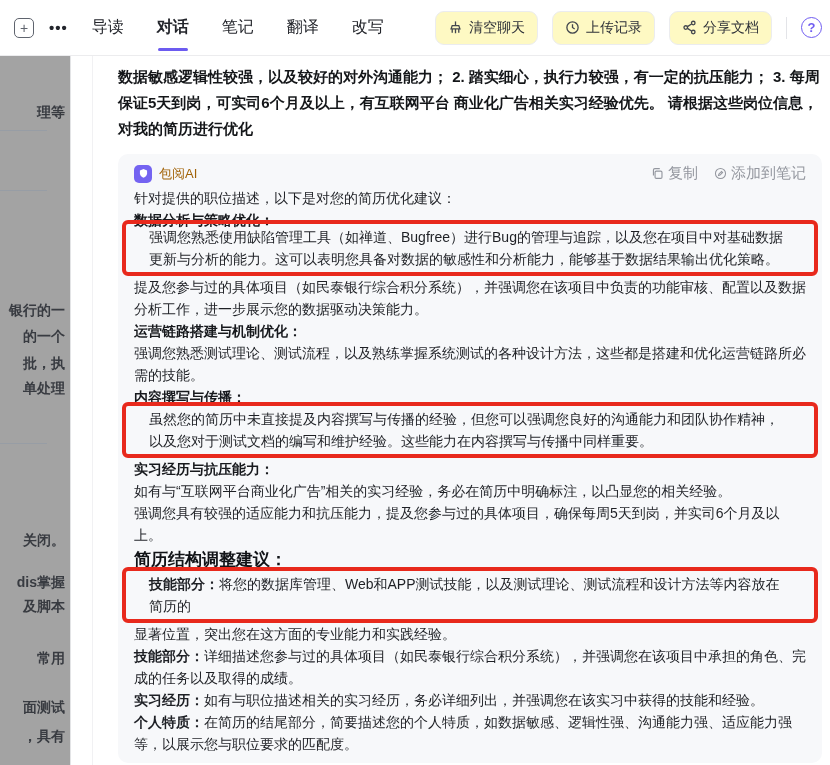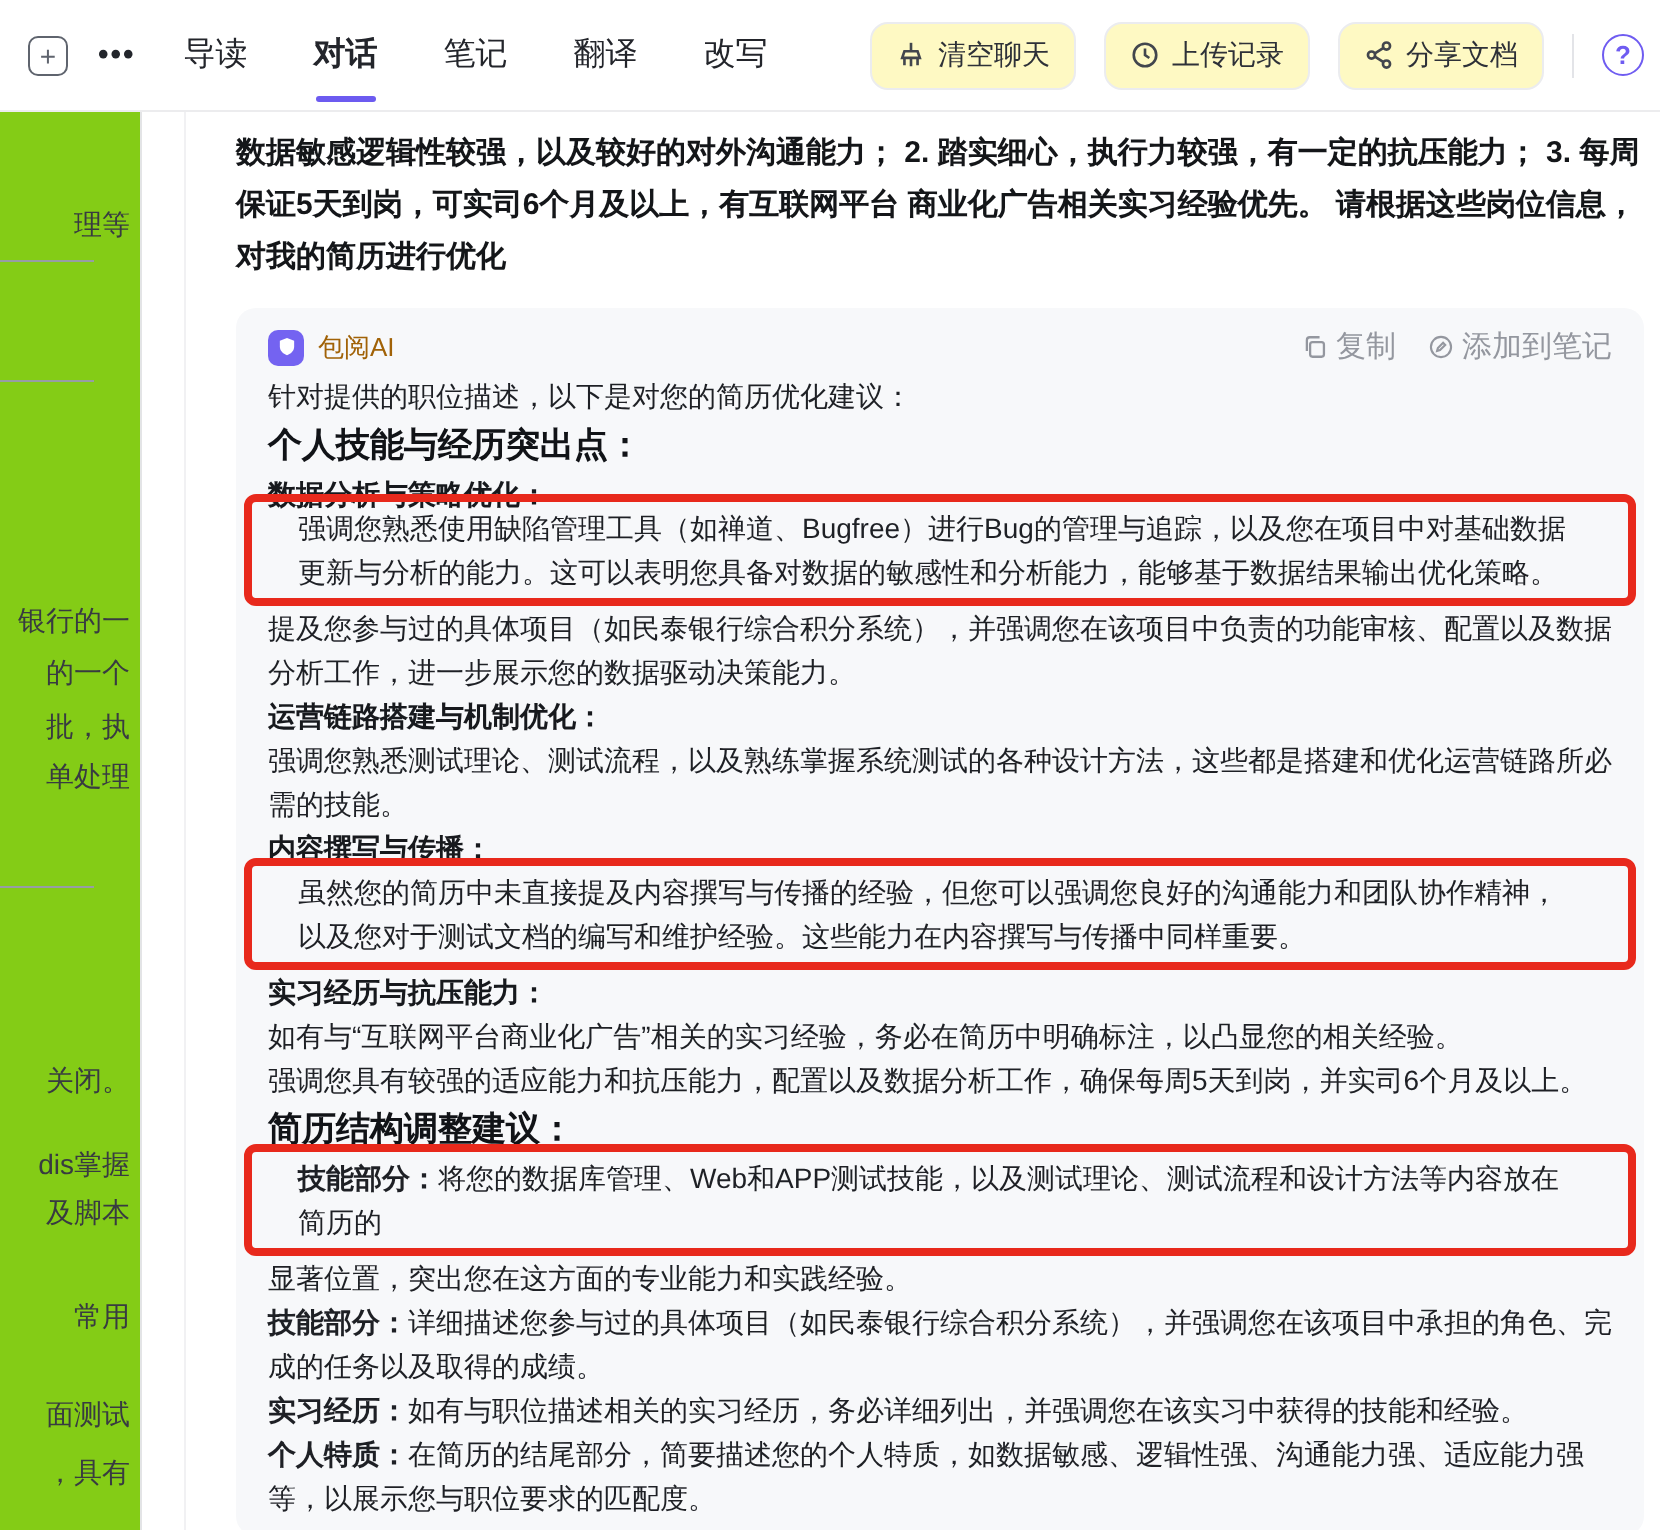"理等" .sidebar { background: #84cc16 -> #a3a3a3; font-weight: none -> bold }
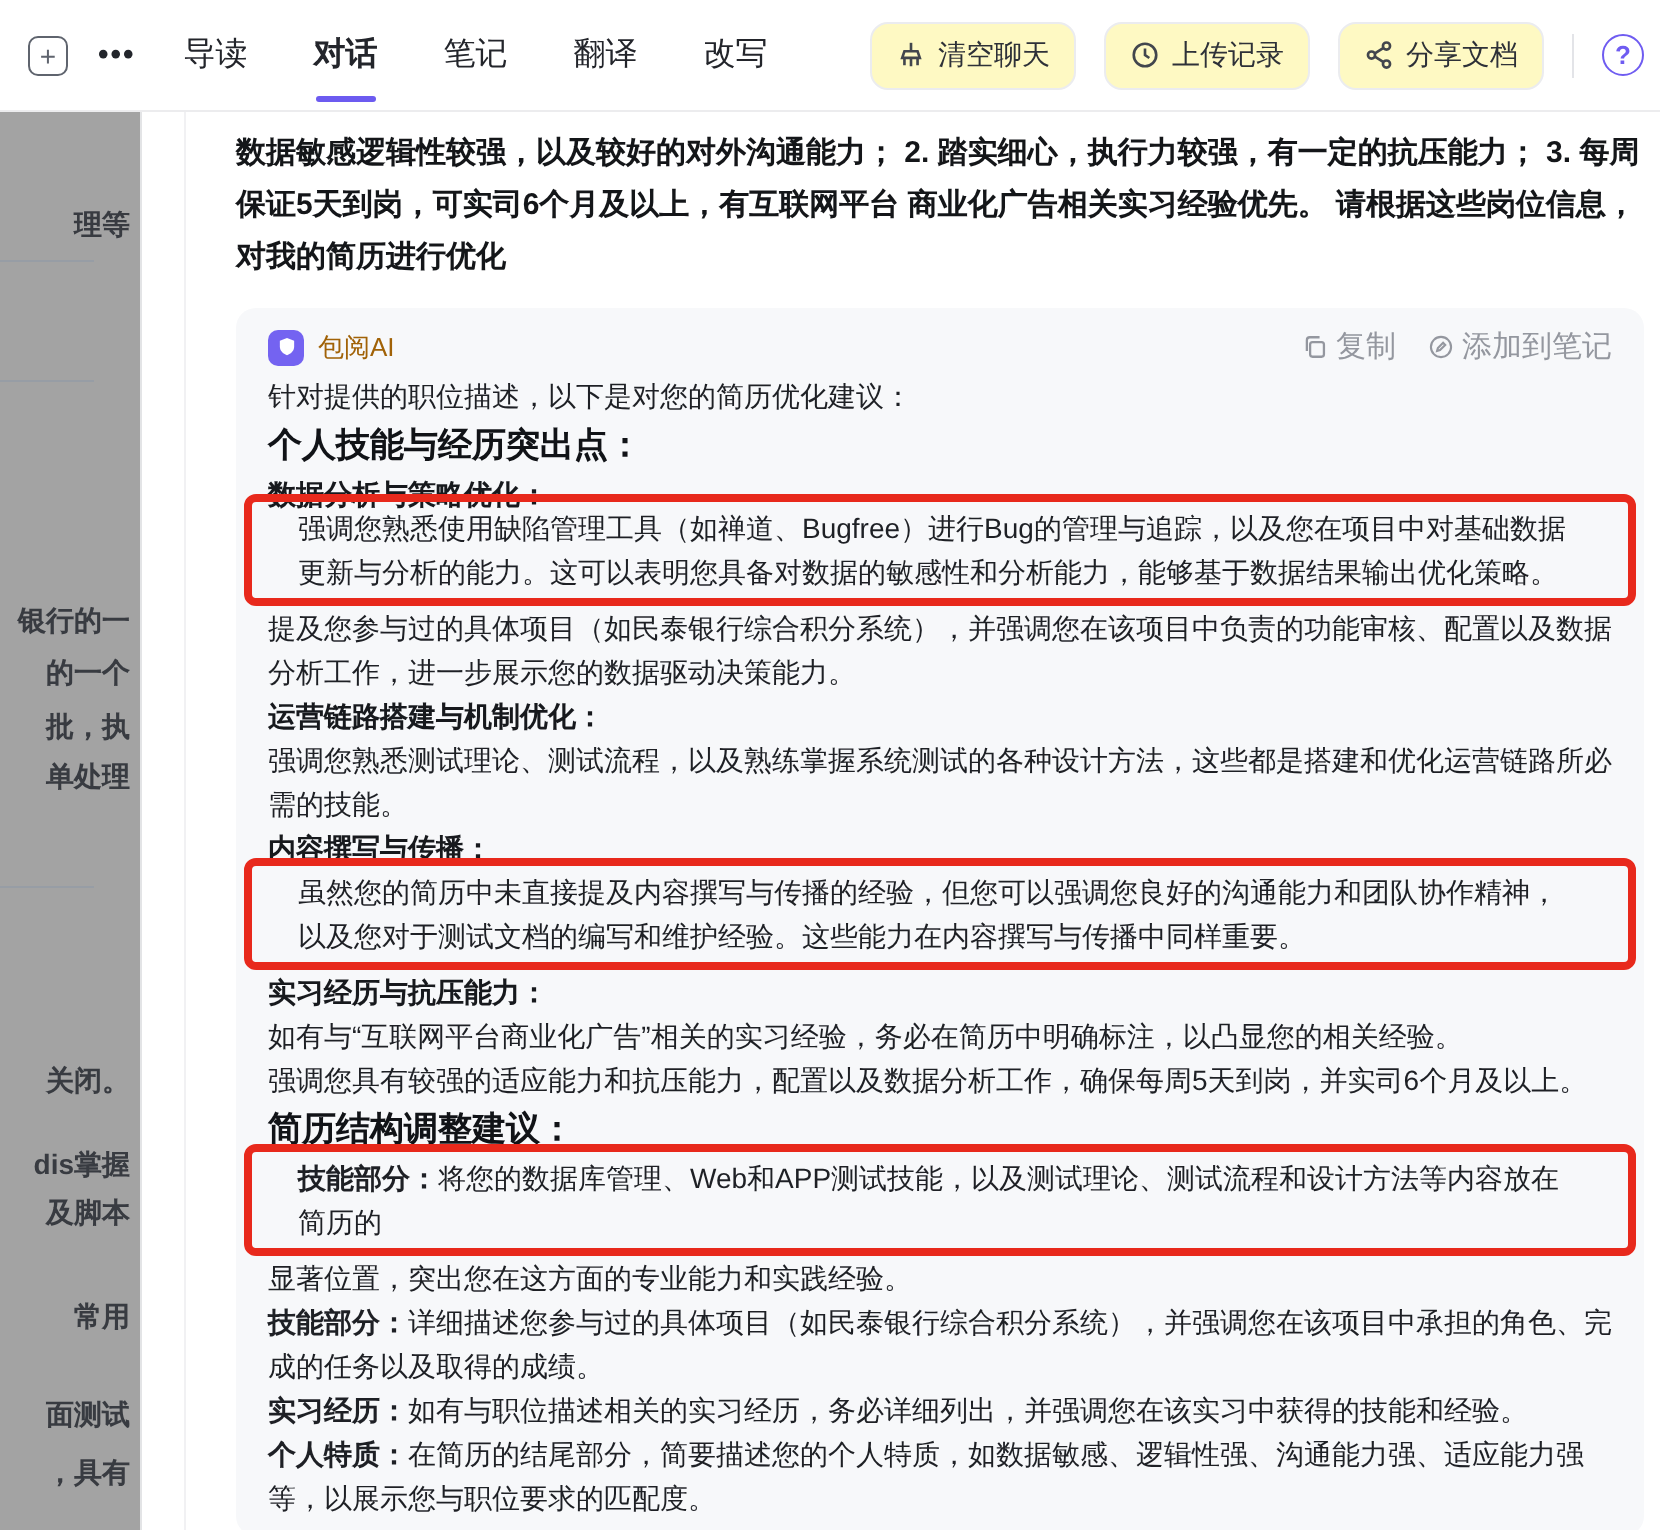"个人技能与经历突出点：" div.h3 { html: <div>个人技能与经历突出点：</div> -> none }
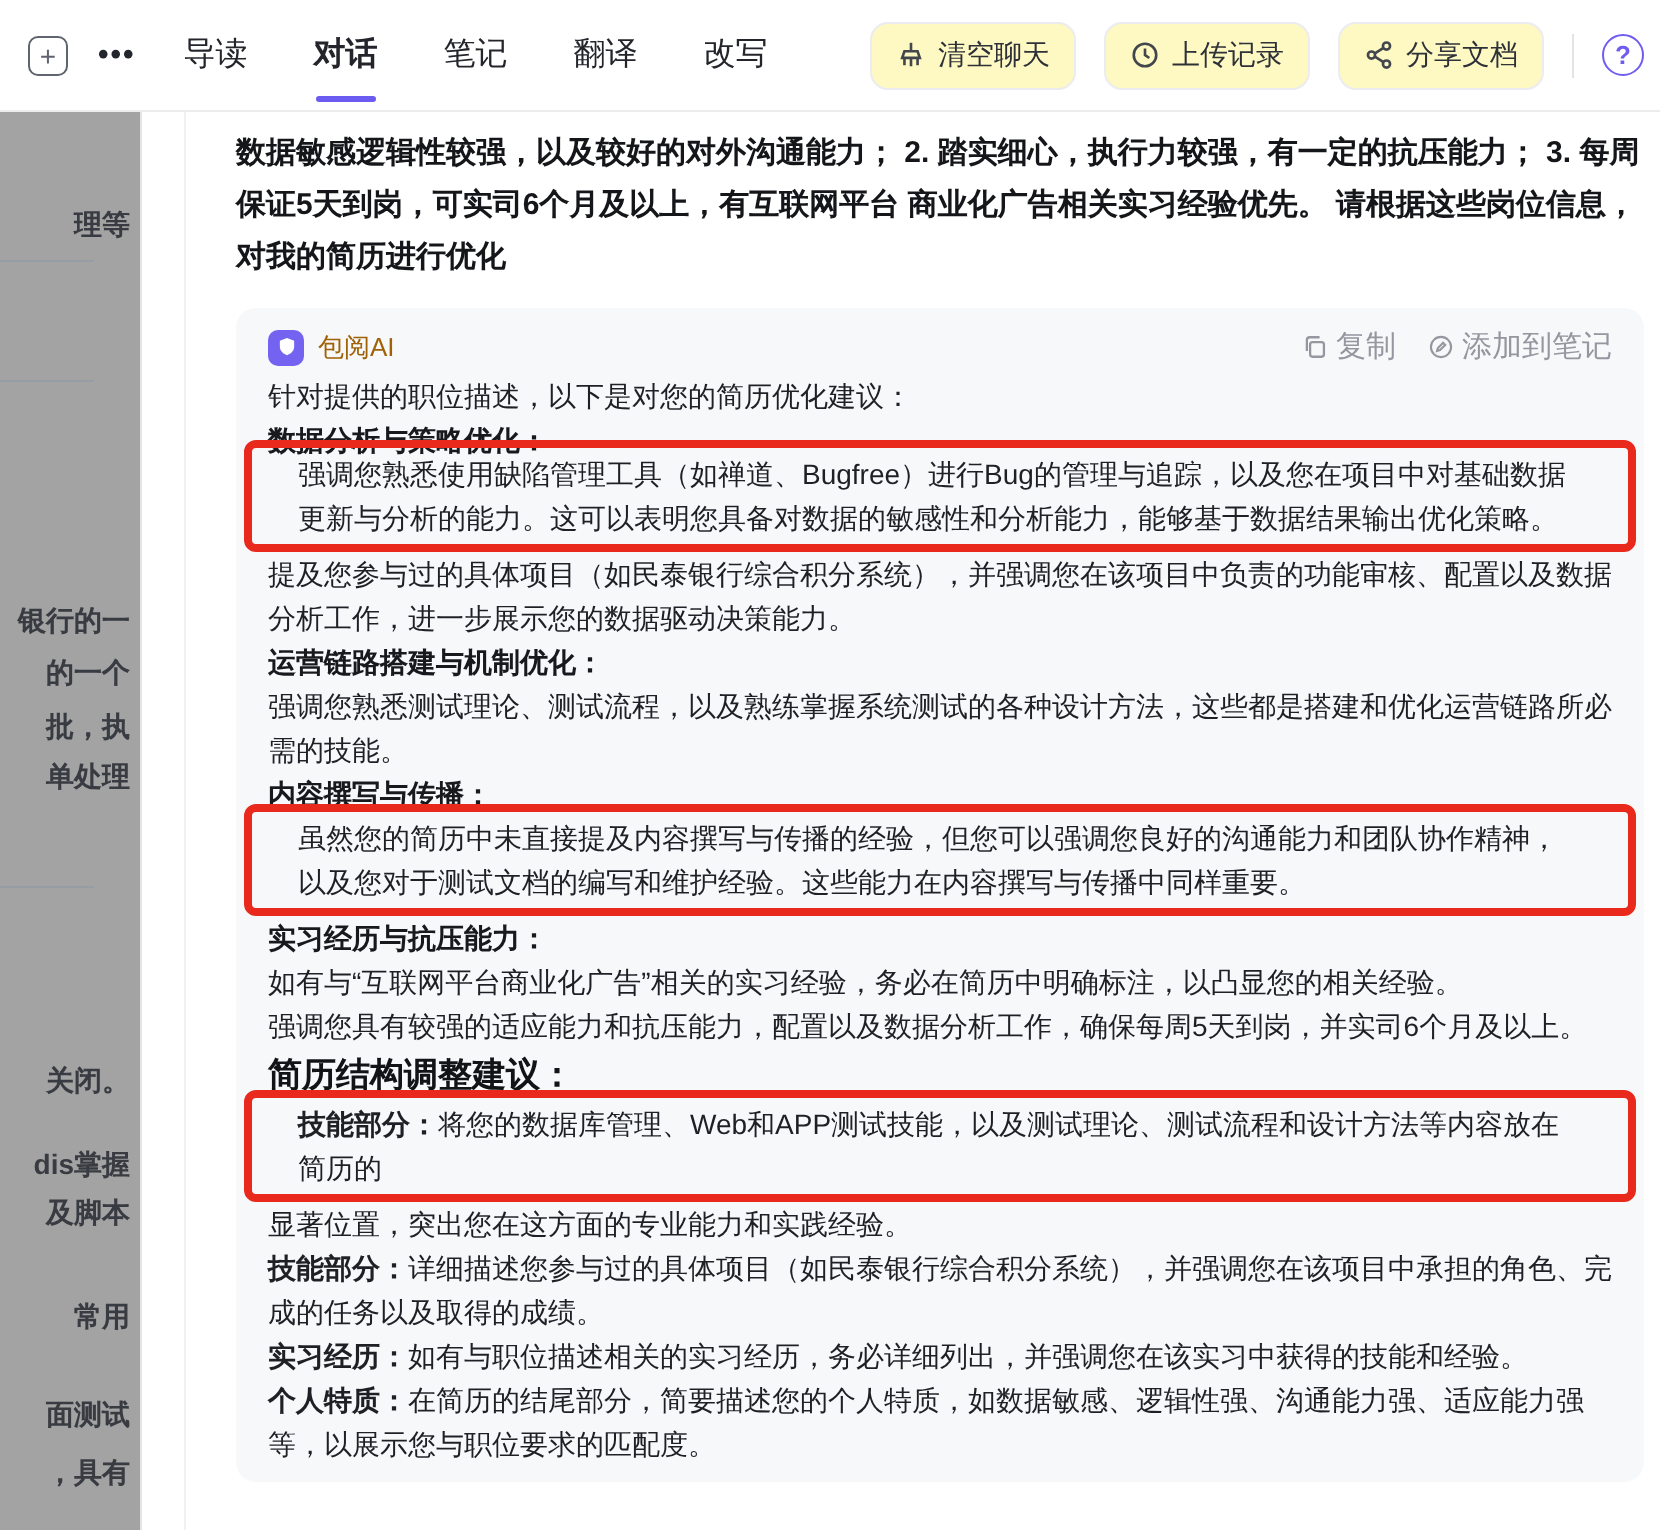"强调您具有较强的适应能力和抗压能力，配置以及数据分析工作，确保每周5天到岗，并实" div.p { text: 配置以及数据分析工作 -> 提及您参与过的具体项目 }
